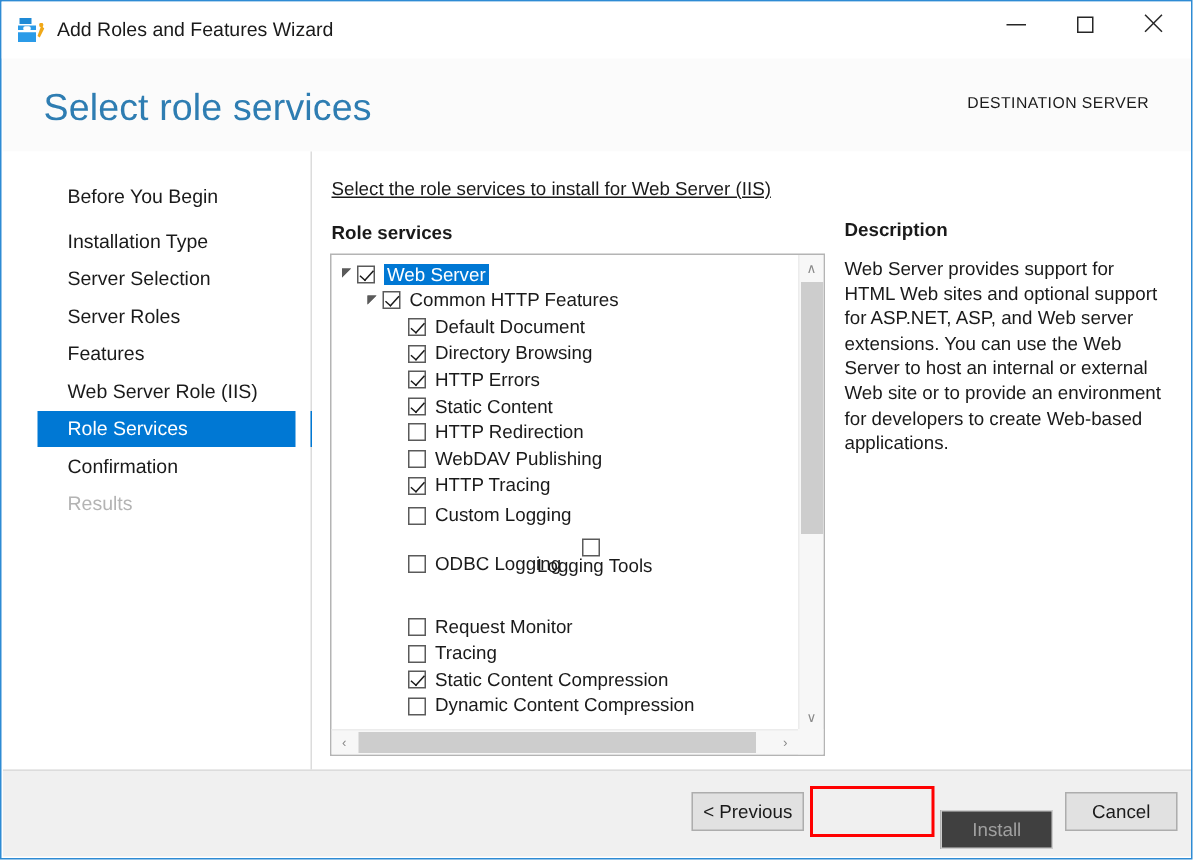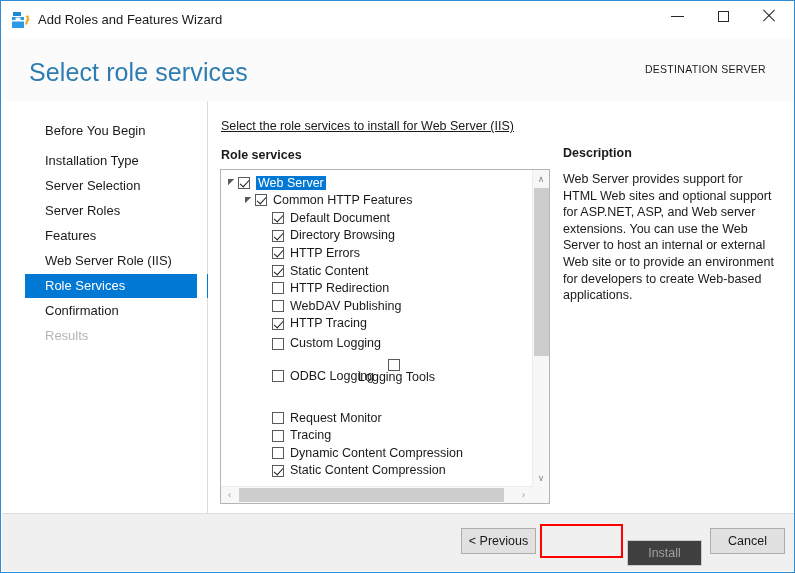"Dynamic Content Compression" div.tree-row { order: before "Static Content Compression" -> after "Static Content Compression" }
